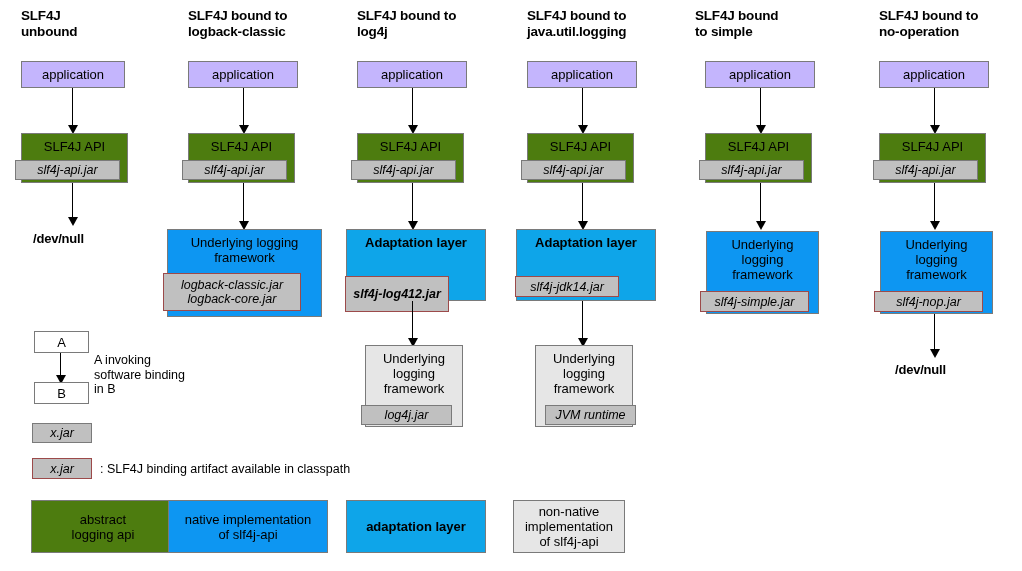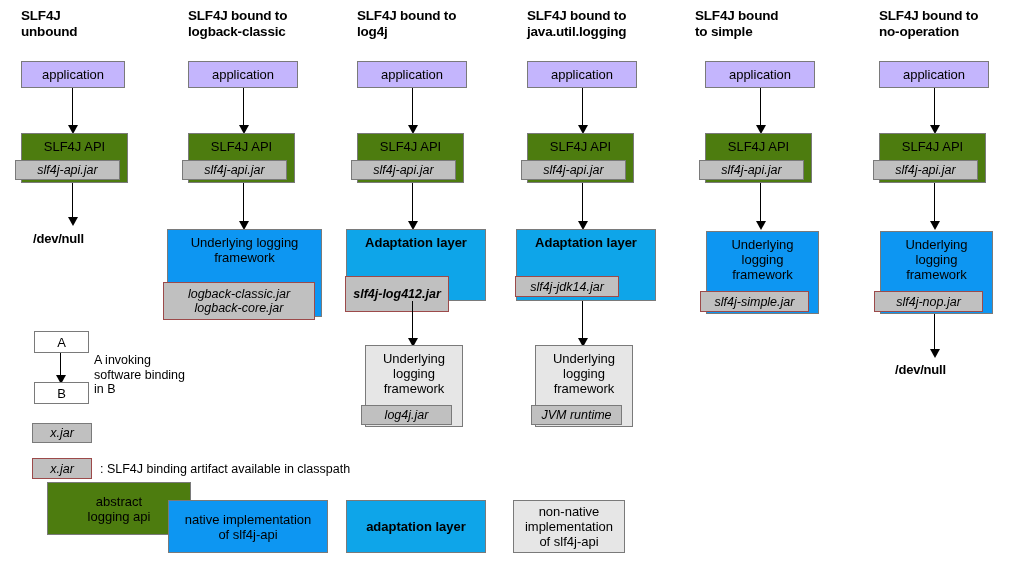"logback-classic.jar" div.jar { margin-top: 9px -> none; width: 152px -> 138px }
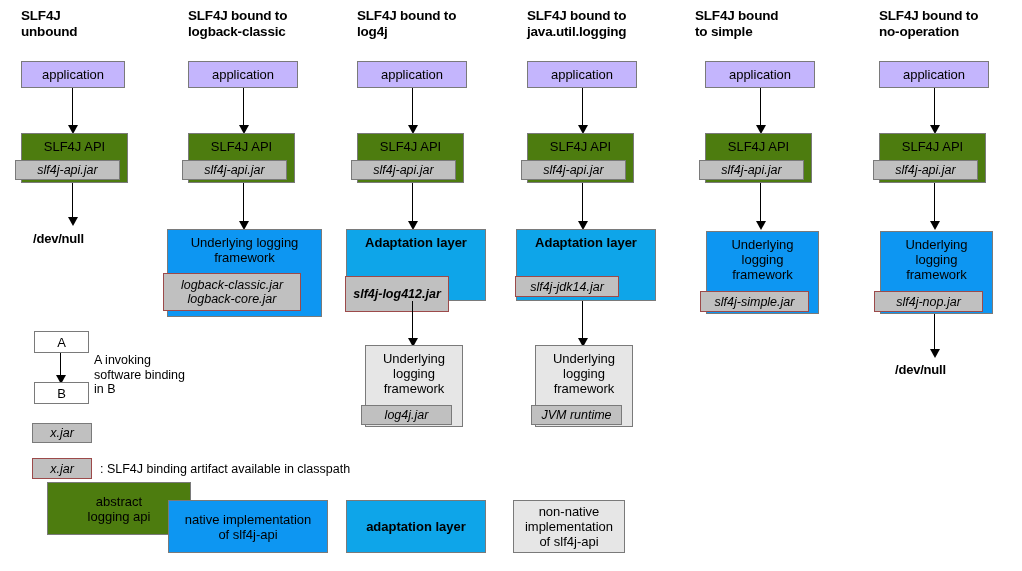"JVM runtime" div.jar { left: 531px -> 545px }
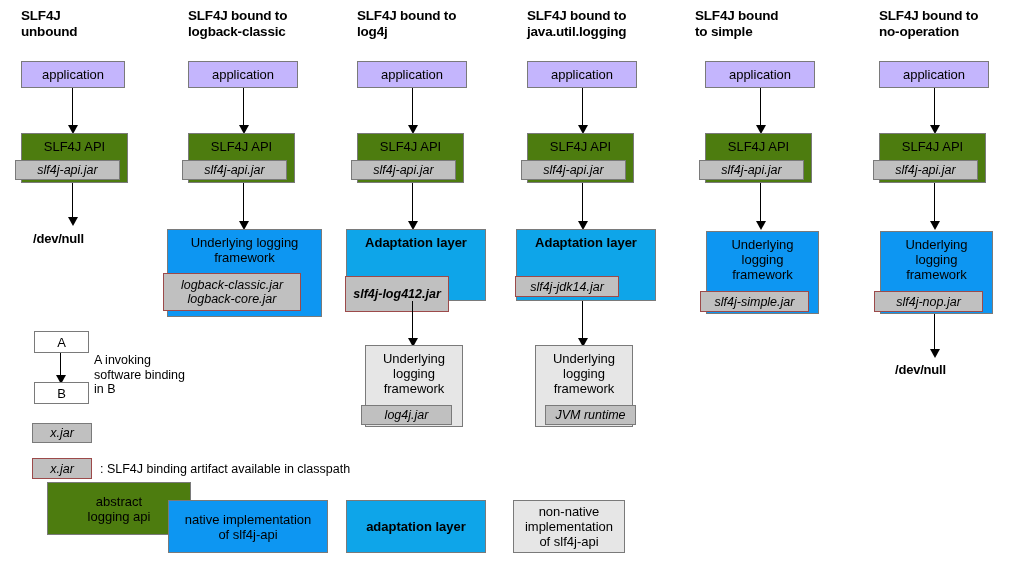"abstract" div.box { margin-left: 16px -> none; top: 482px -> 500px }
